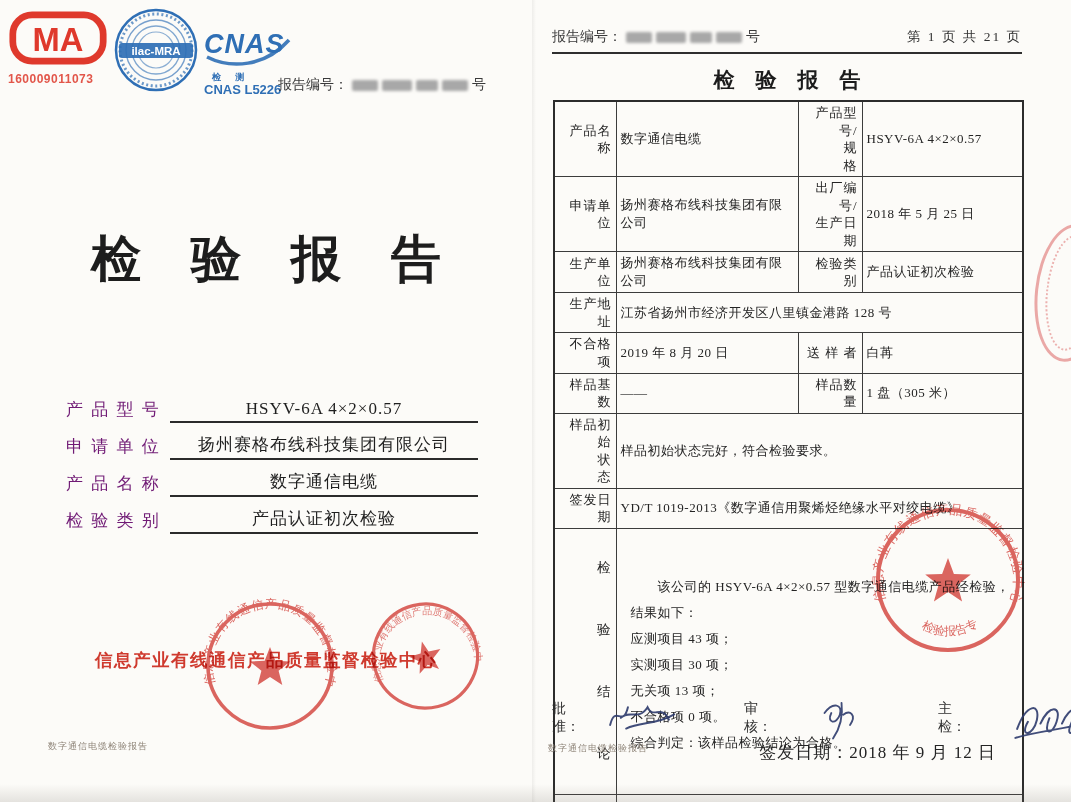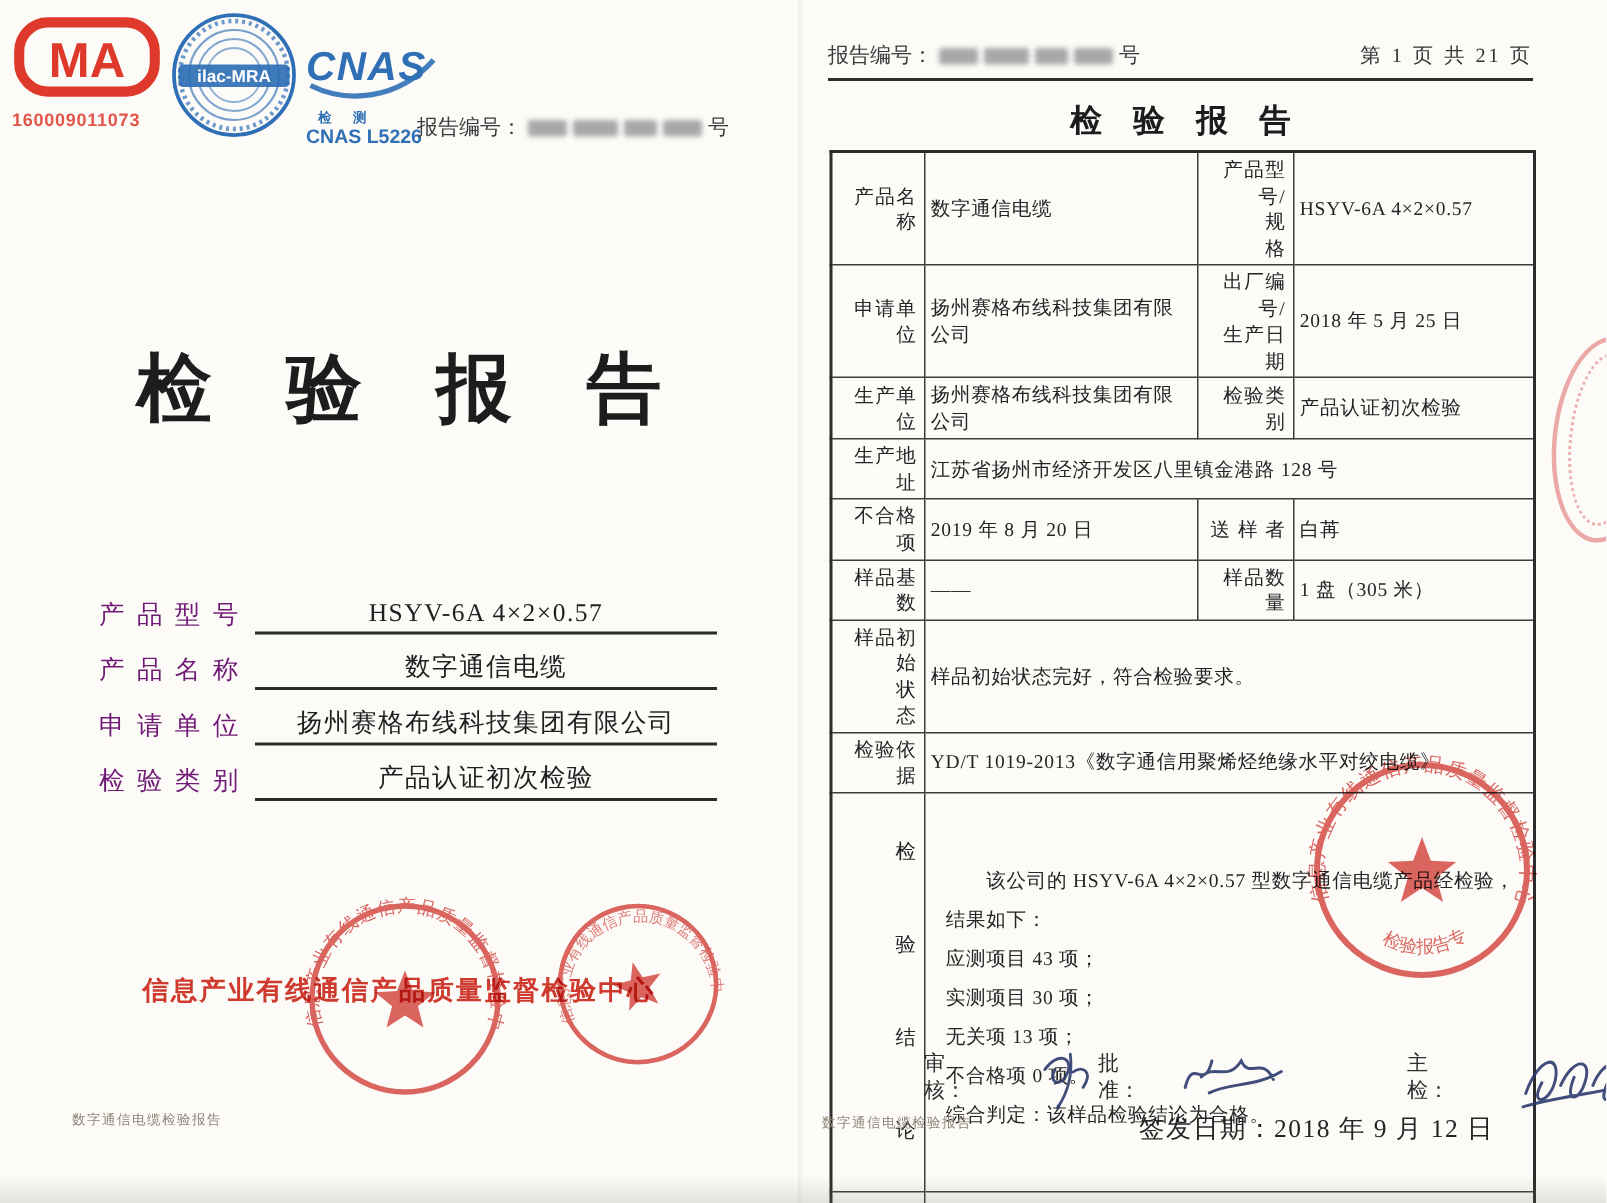"产 品 名 称" div.cover-field { order: before "申 请 单 位" -> after "申 请 单 位" }
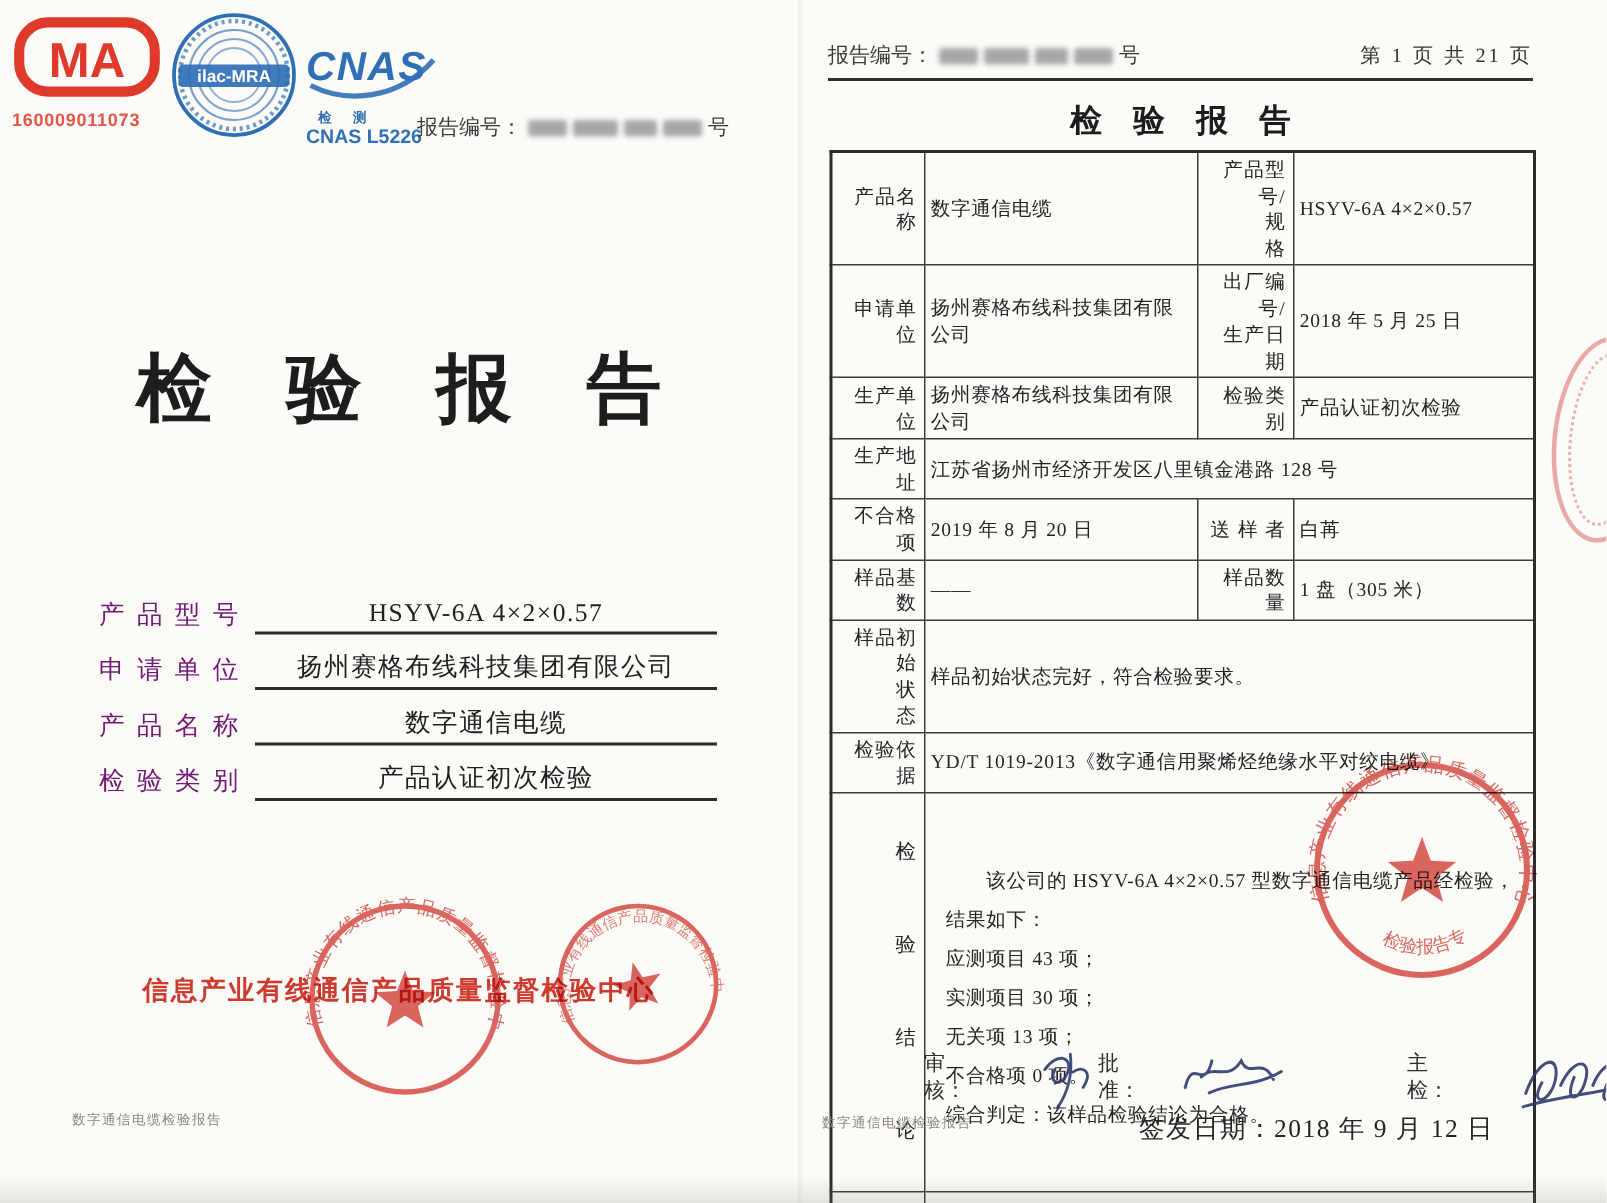"检验依据" td.lab { text: 检验依据 -> 签发日期 }
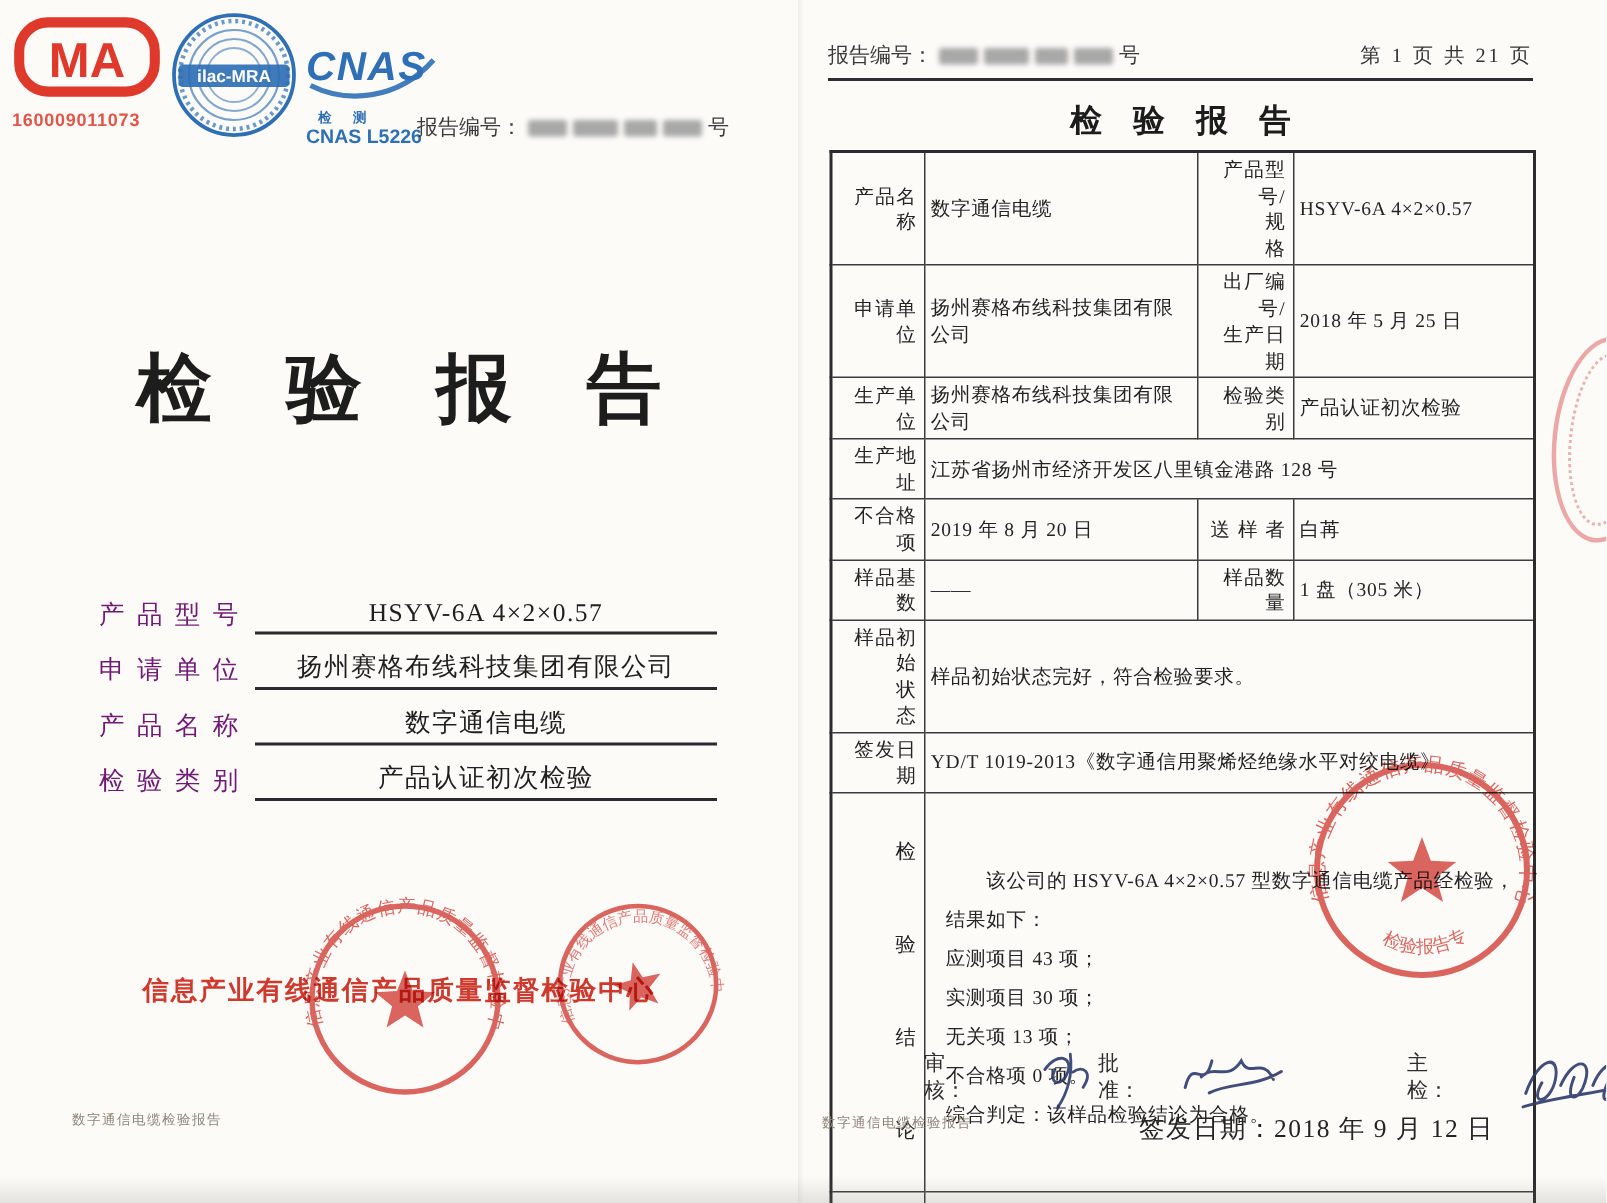"审核：" div.sig-item { order: before "批准：" -> after "批准：" }
